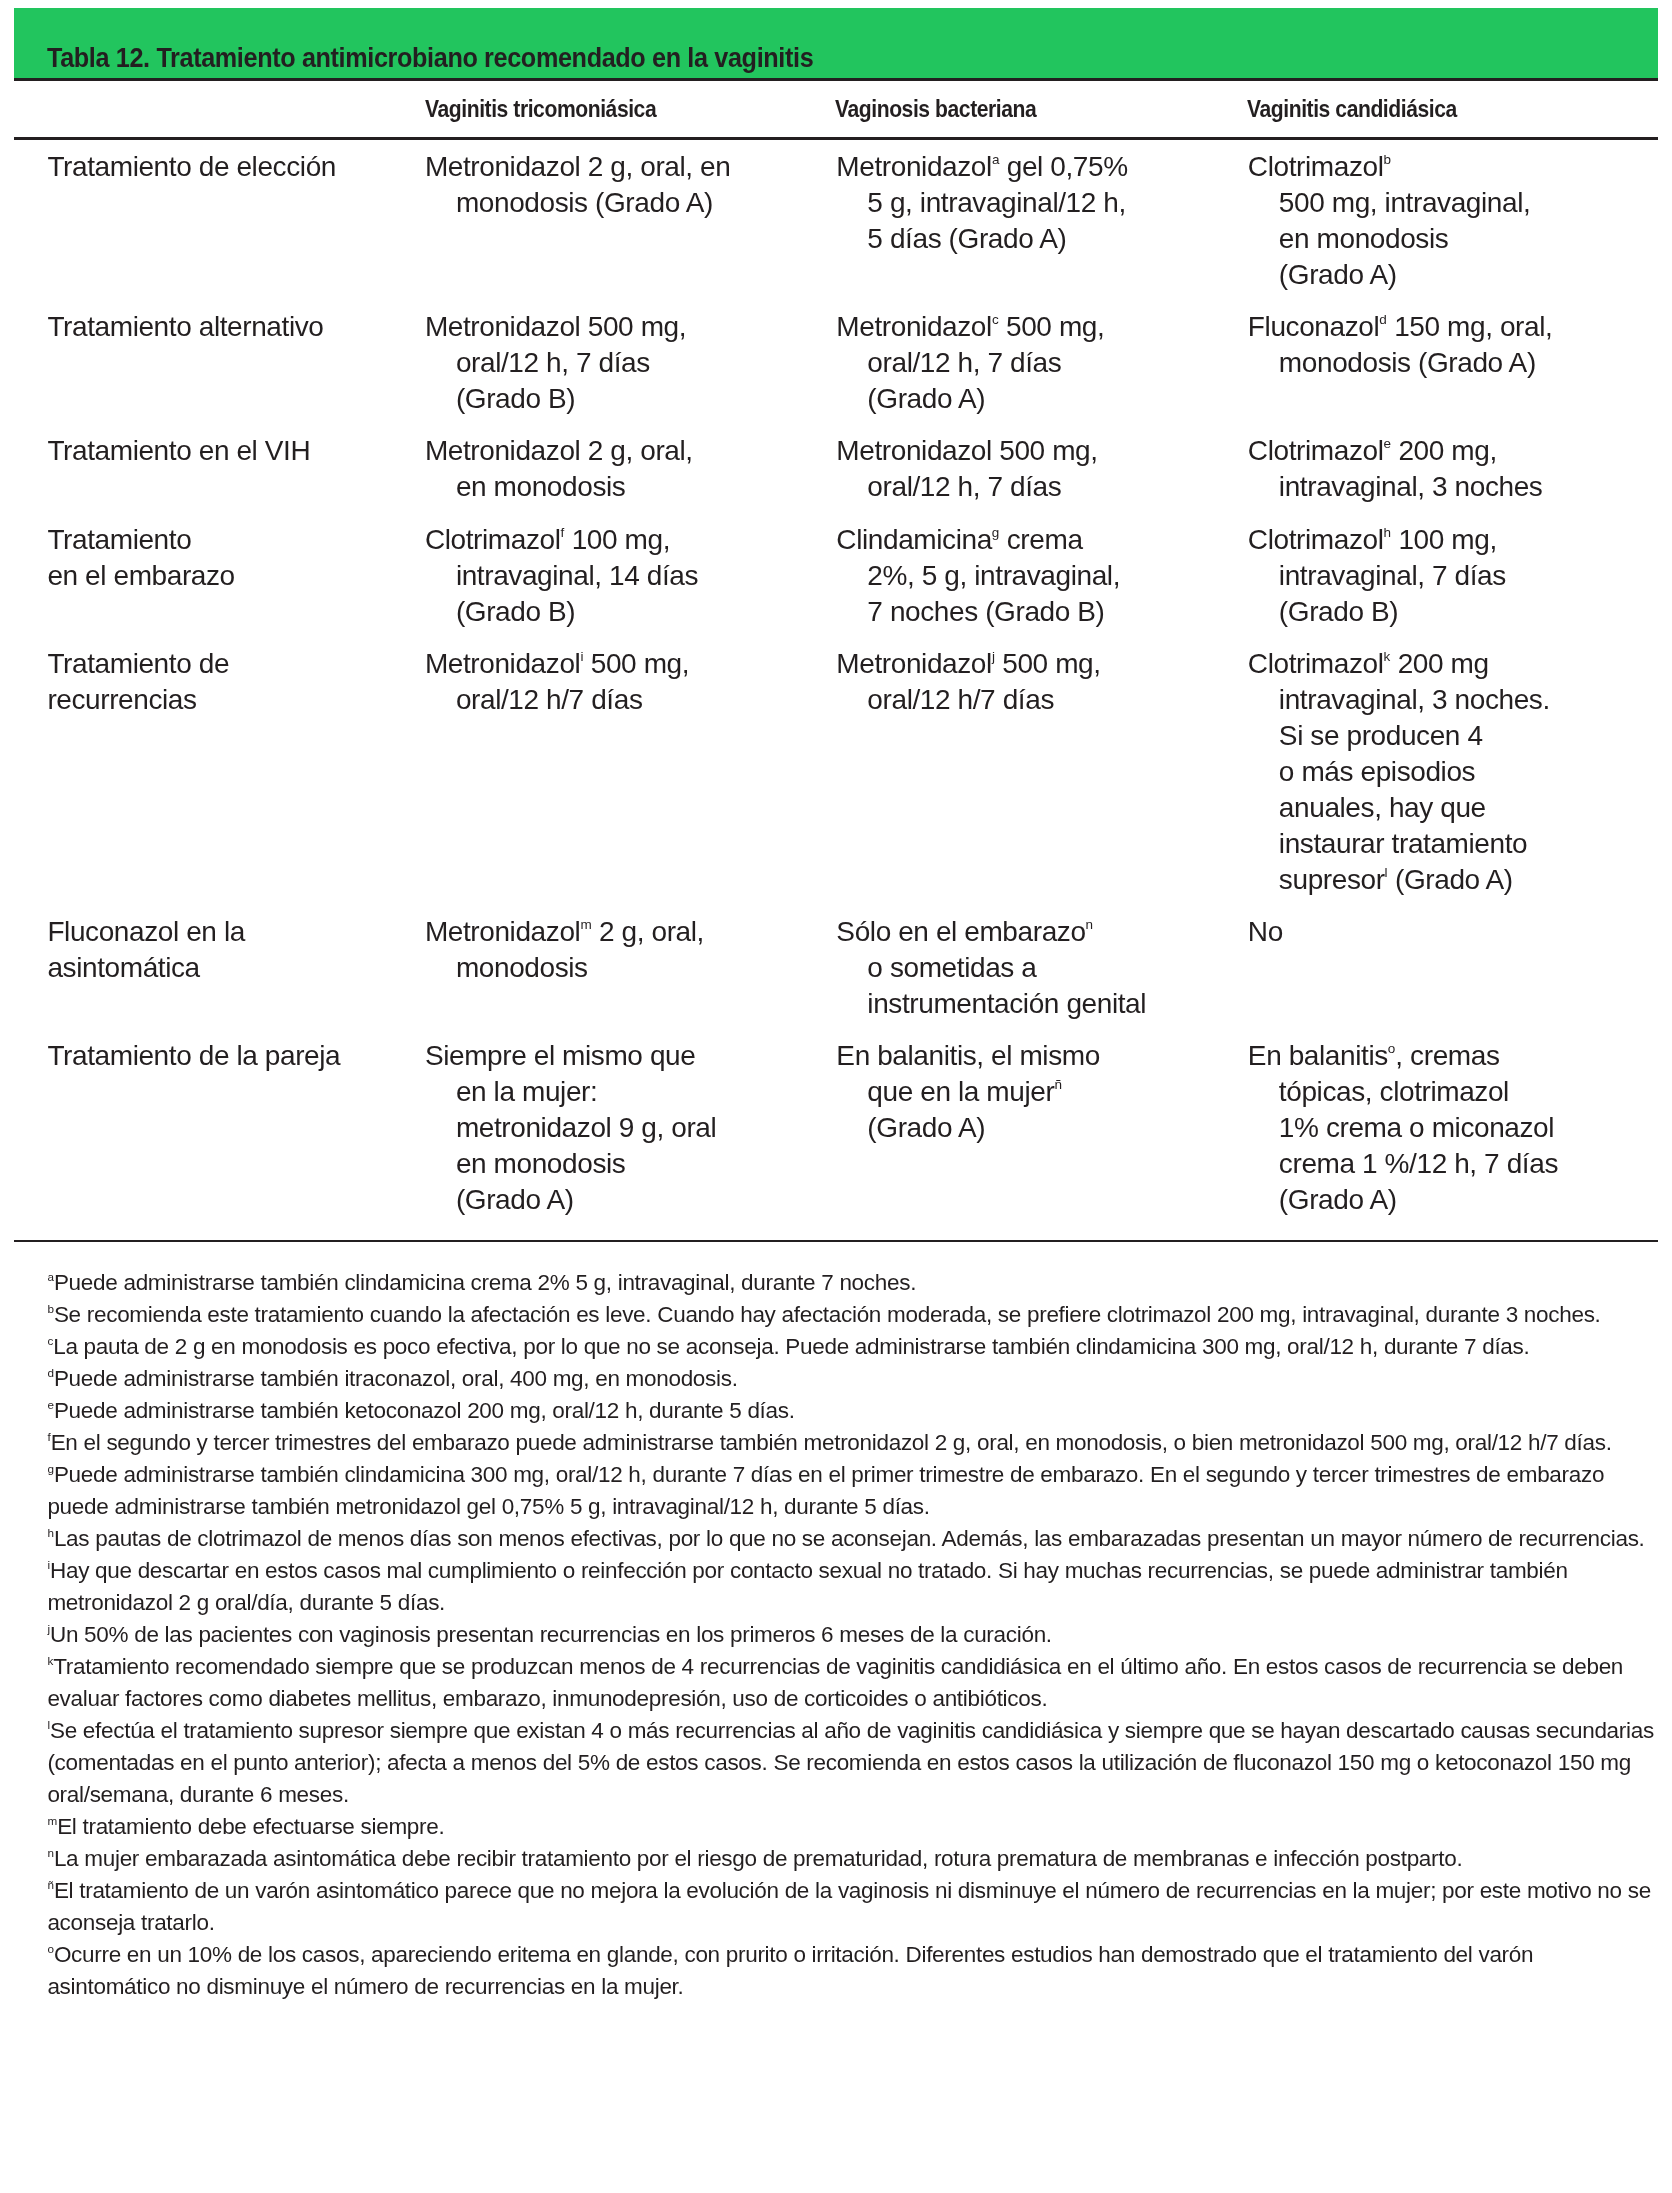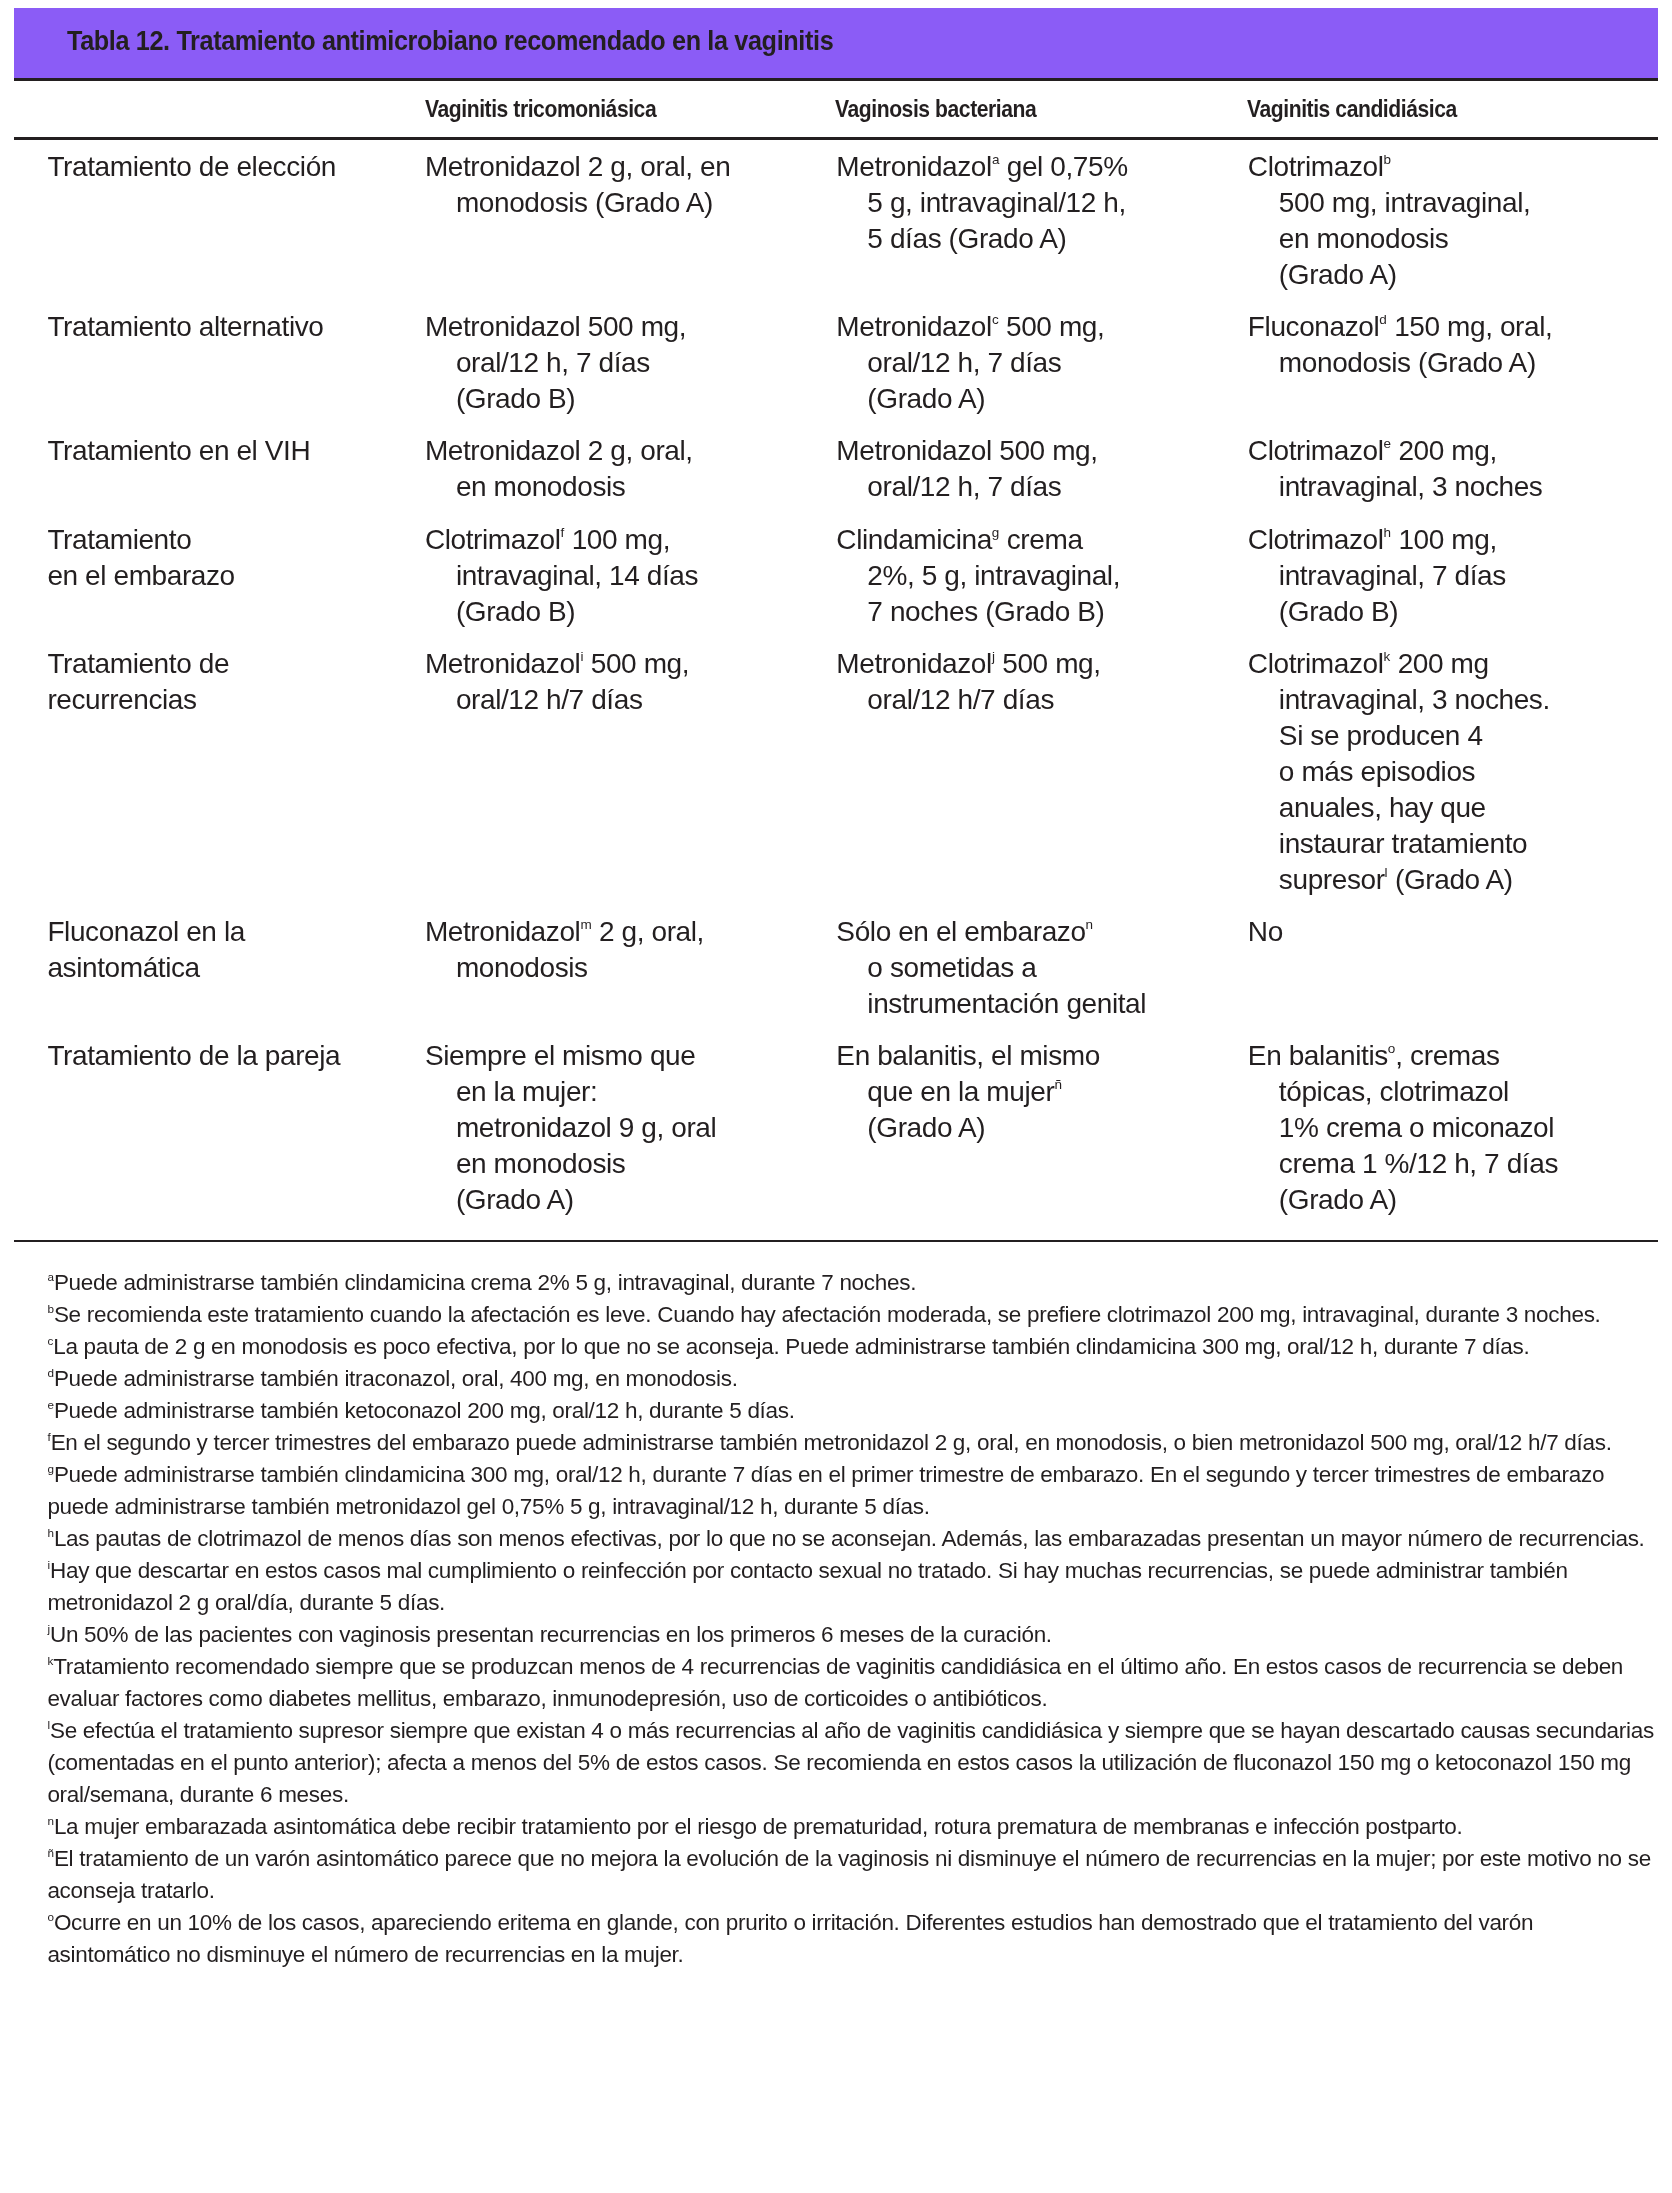"Tabla 12. Tratamiento antimicrobiano" .title-band { align-items: center -> flex-end; background: #8b5cf6 -> #22c55e; padding-left: 53px -> 33px }
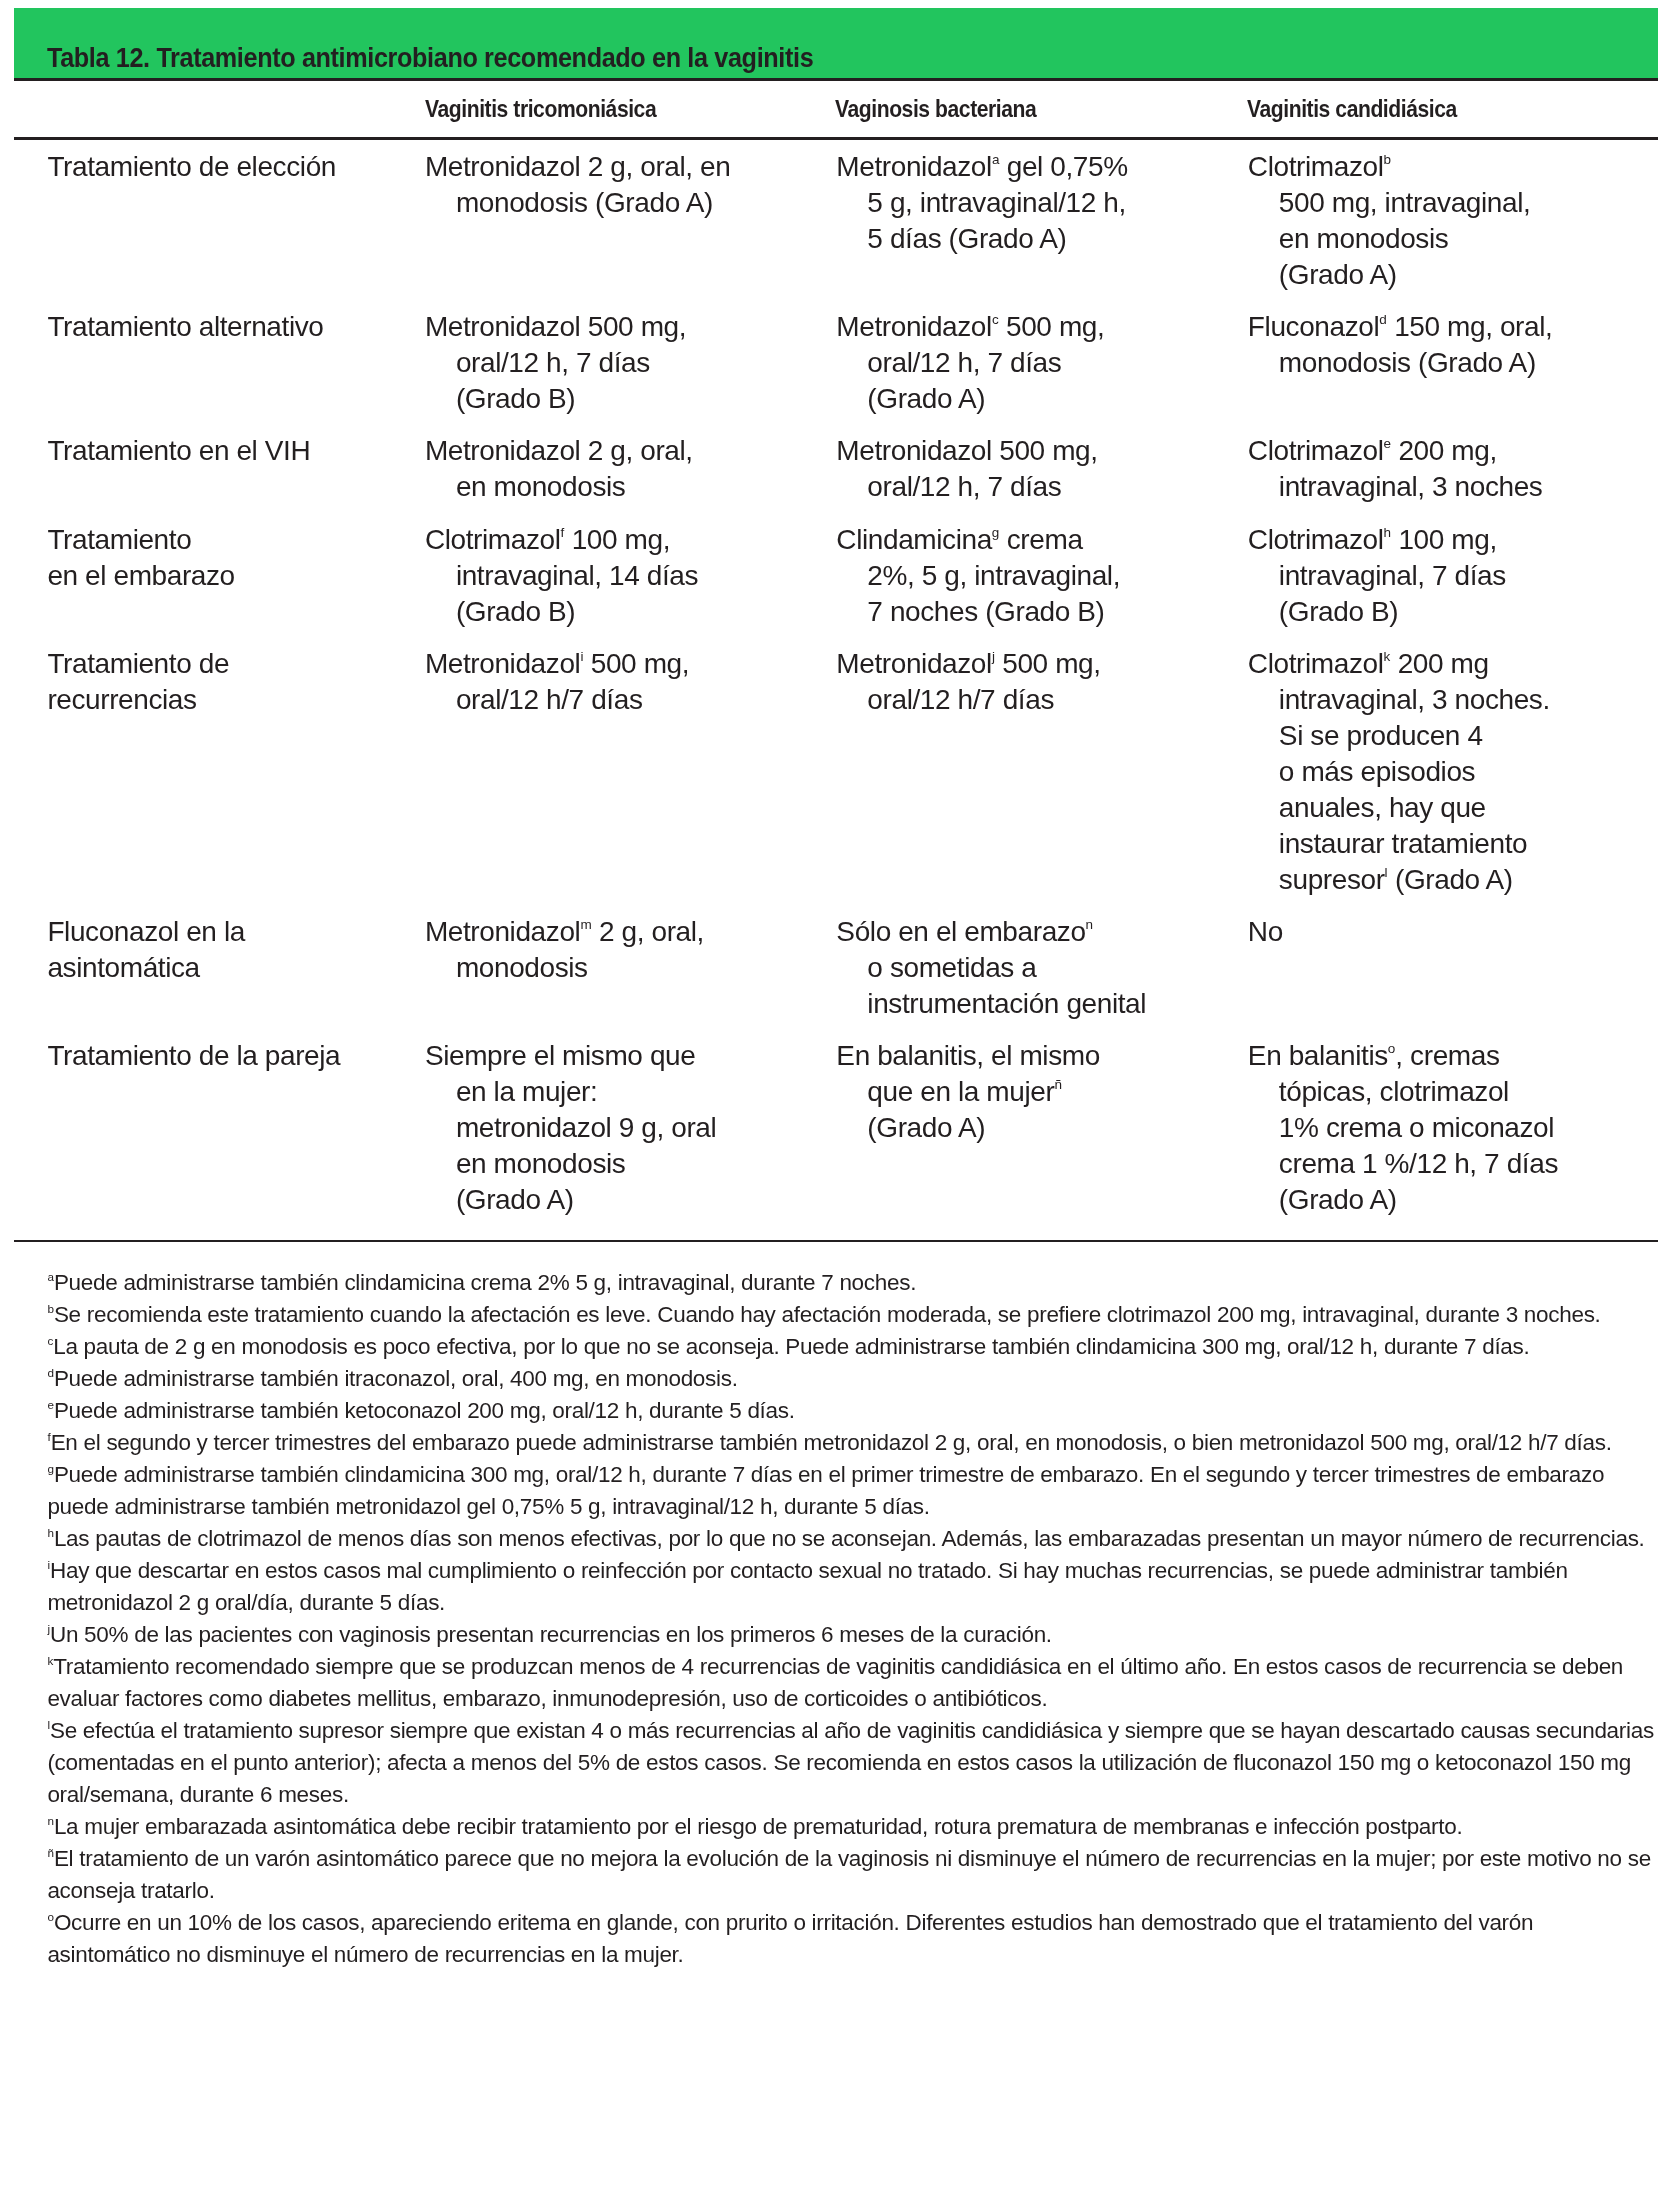"mEl tratamiento debe efectuarse siempre." p.note { html: none -> <p><sup>m</sup><span>El tratamiento debe efectuarse siempre.</span></p> }
